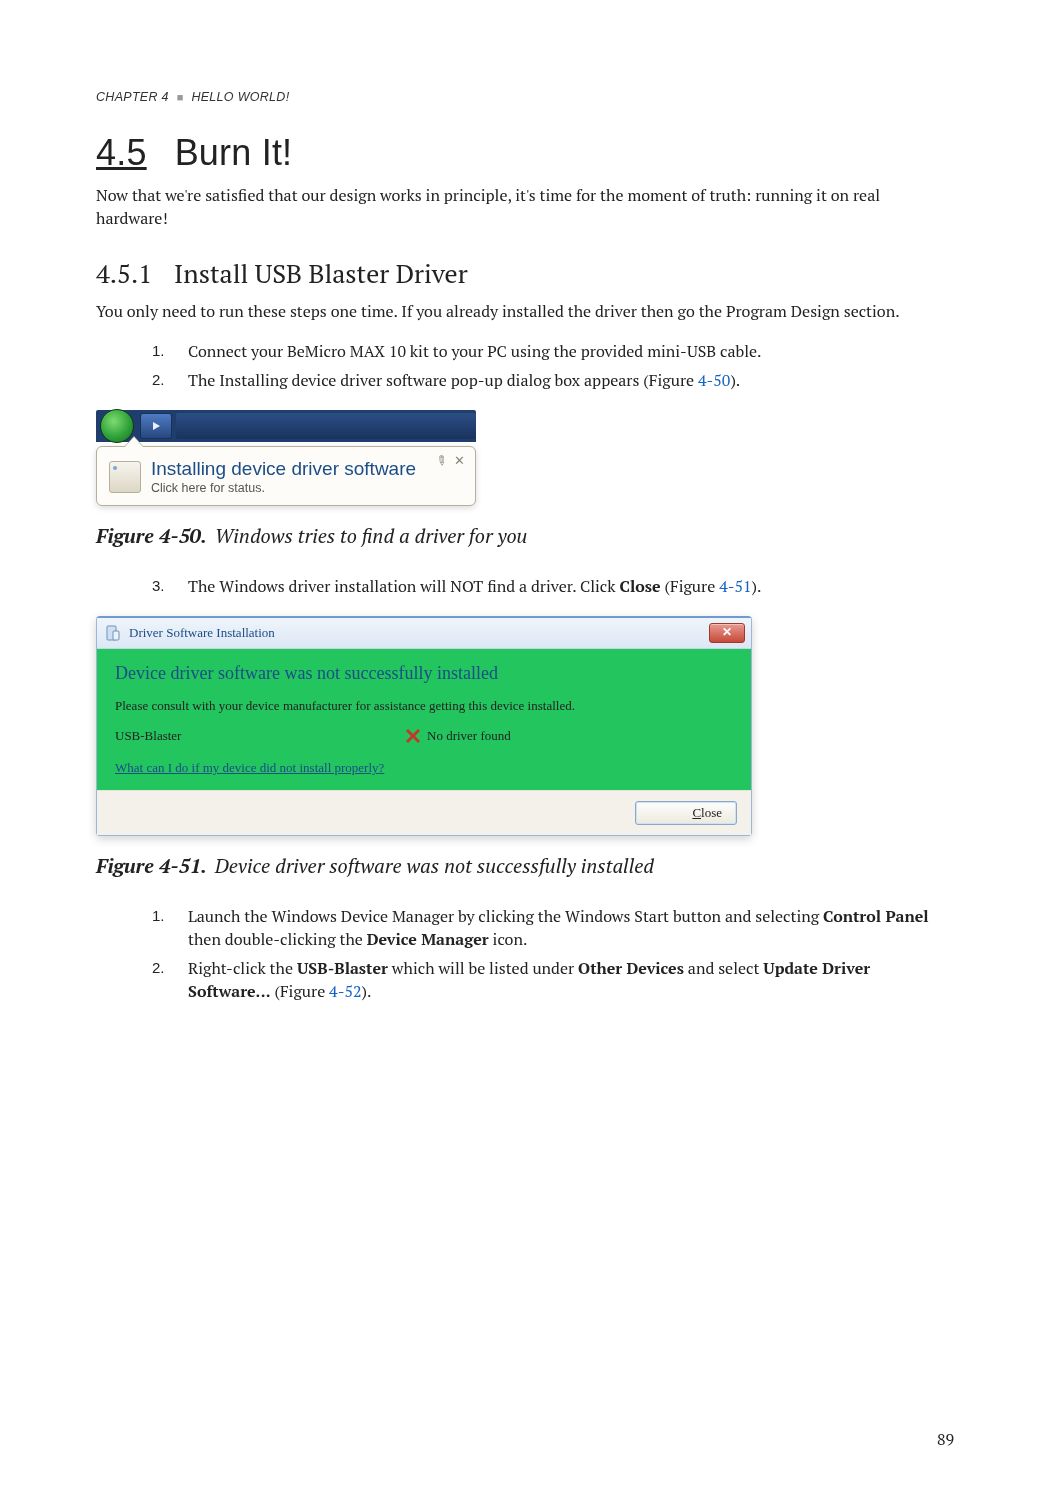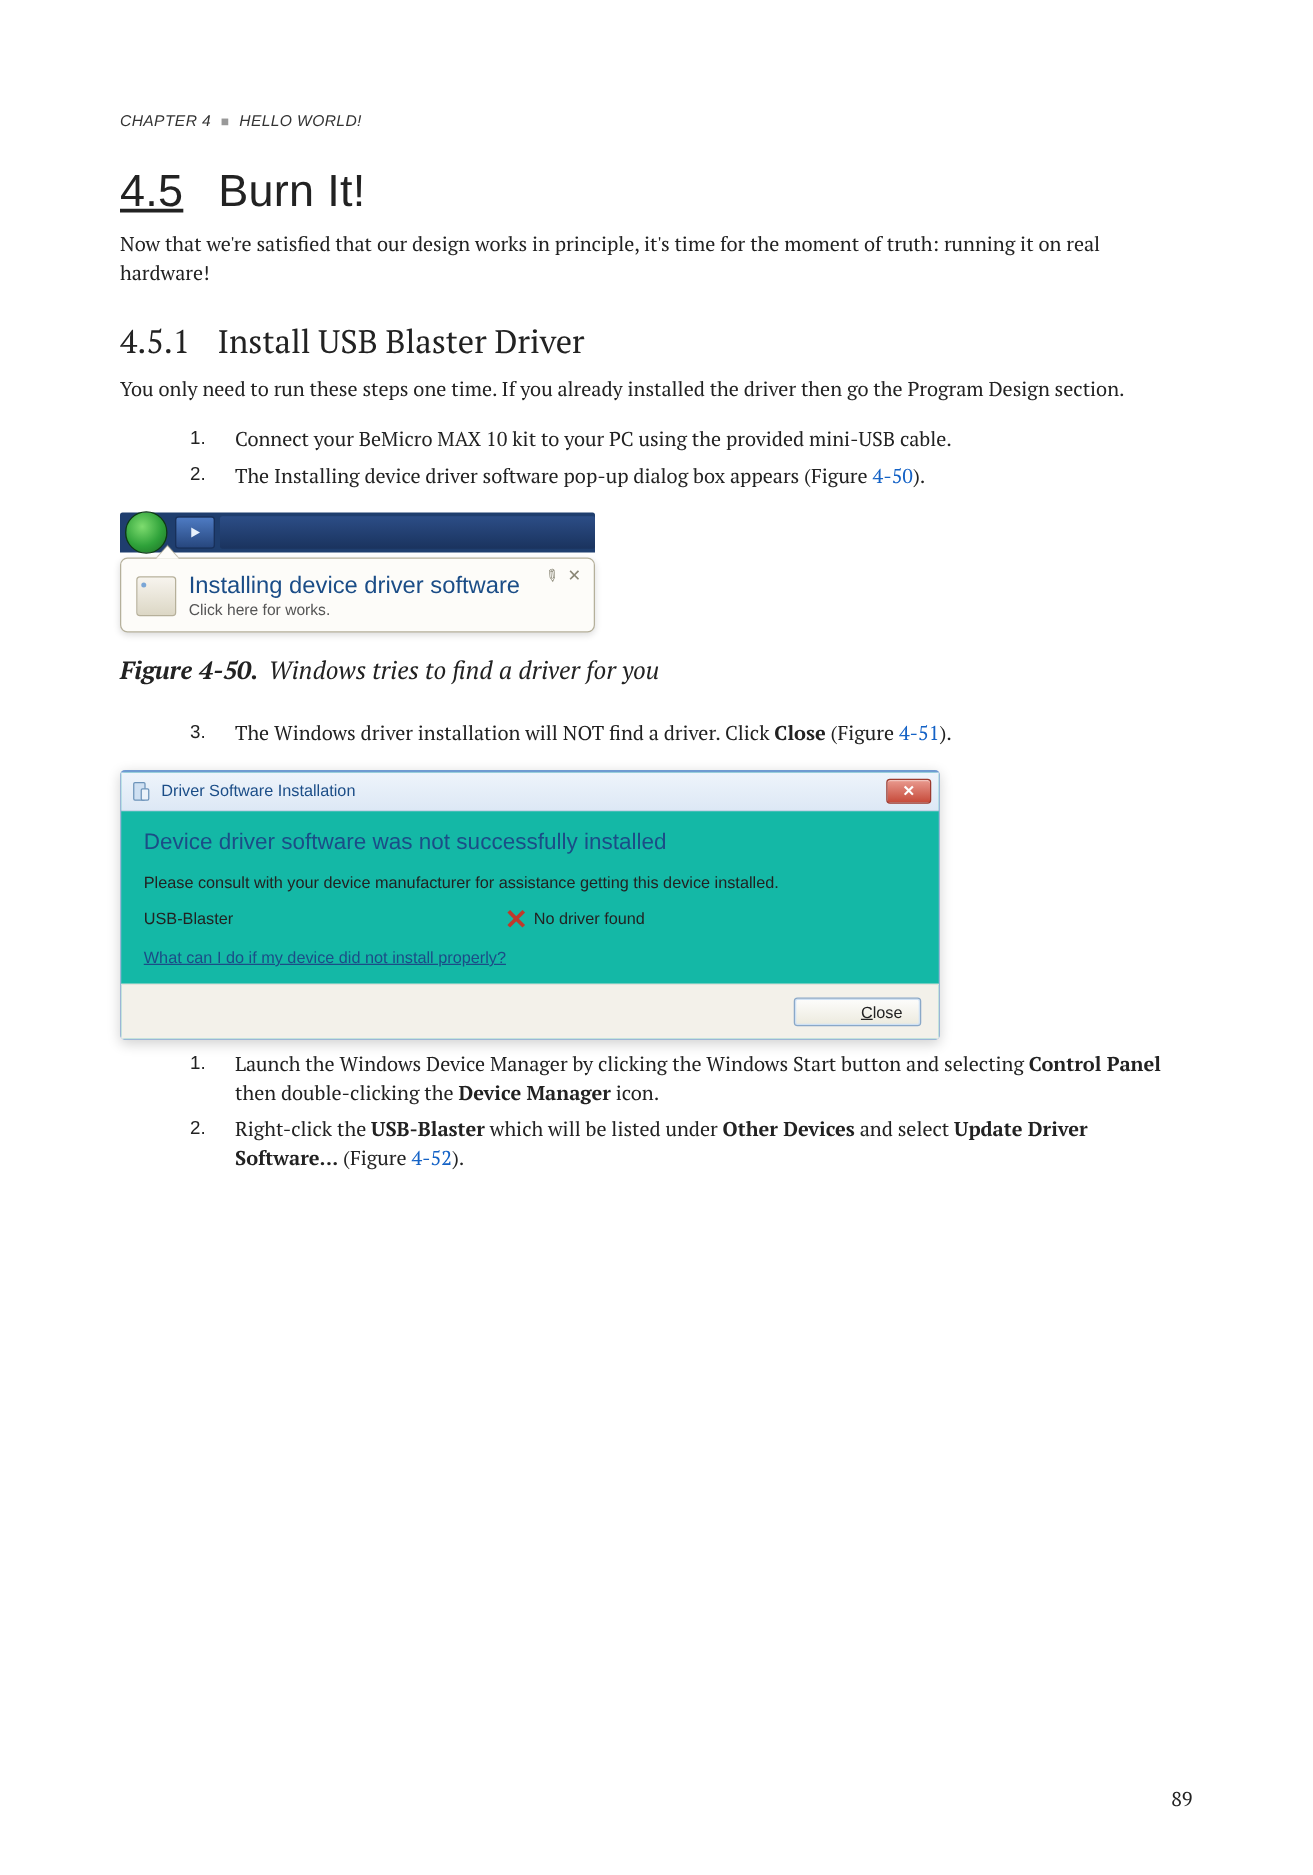"Click here for works." div.sub { text: works -> status }
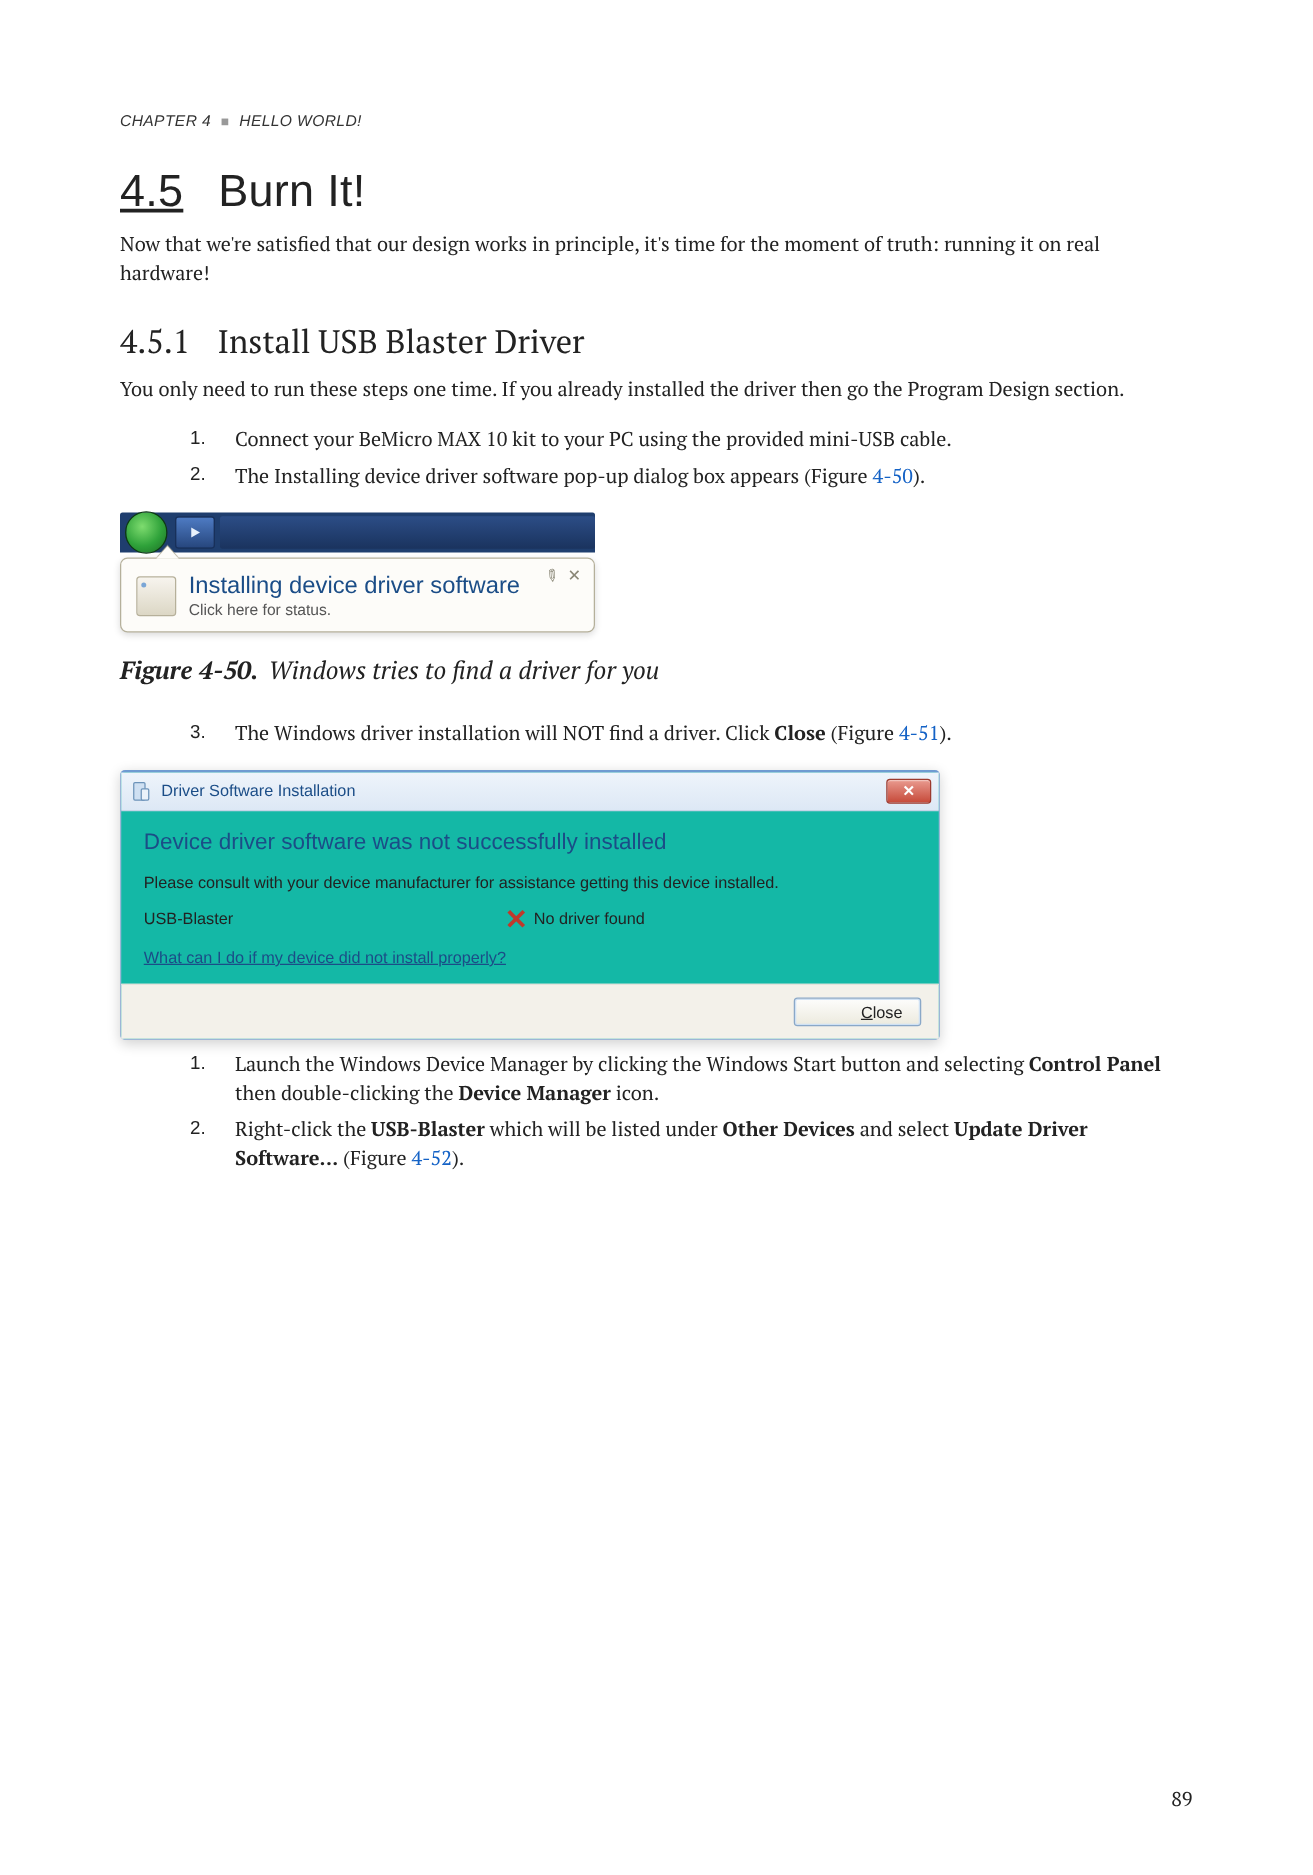"Driver Software Installation" .dlg { background: #14b8a6 -> #22c55e; font-family: Liberation Sans, sans-serif -> Liberation Serif, serif }
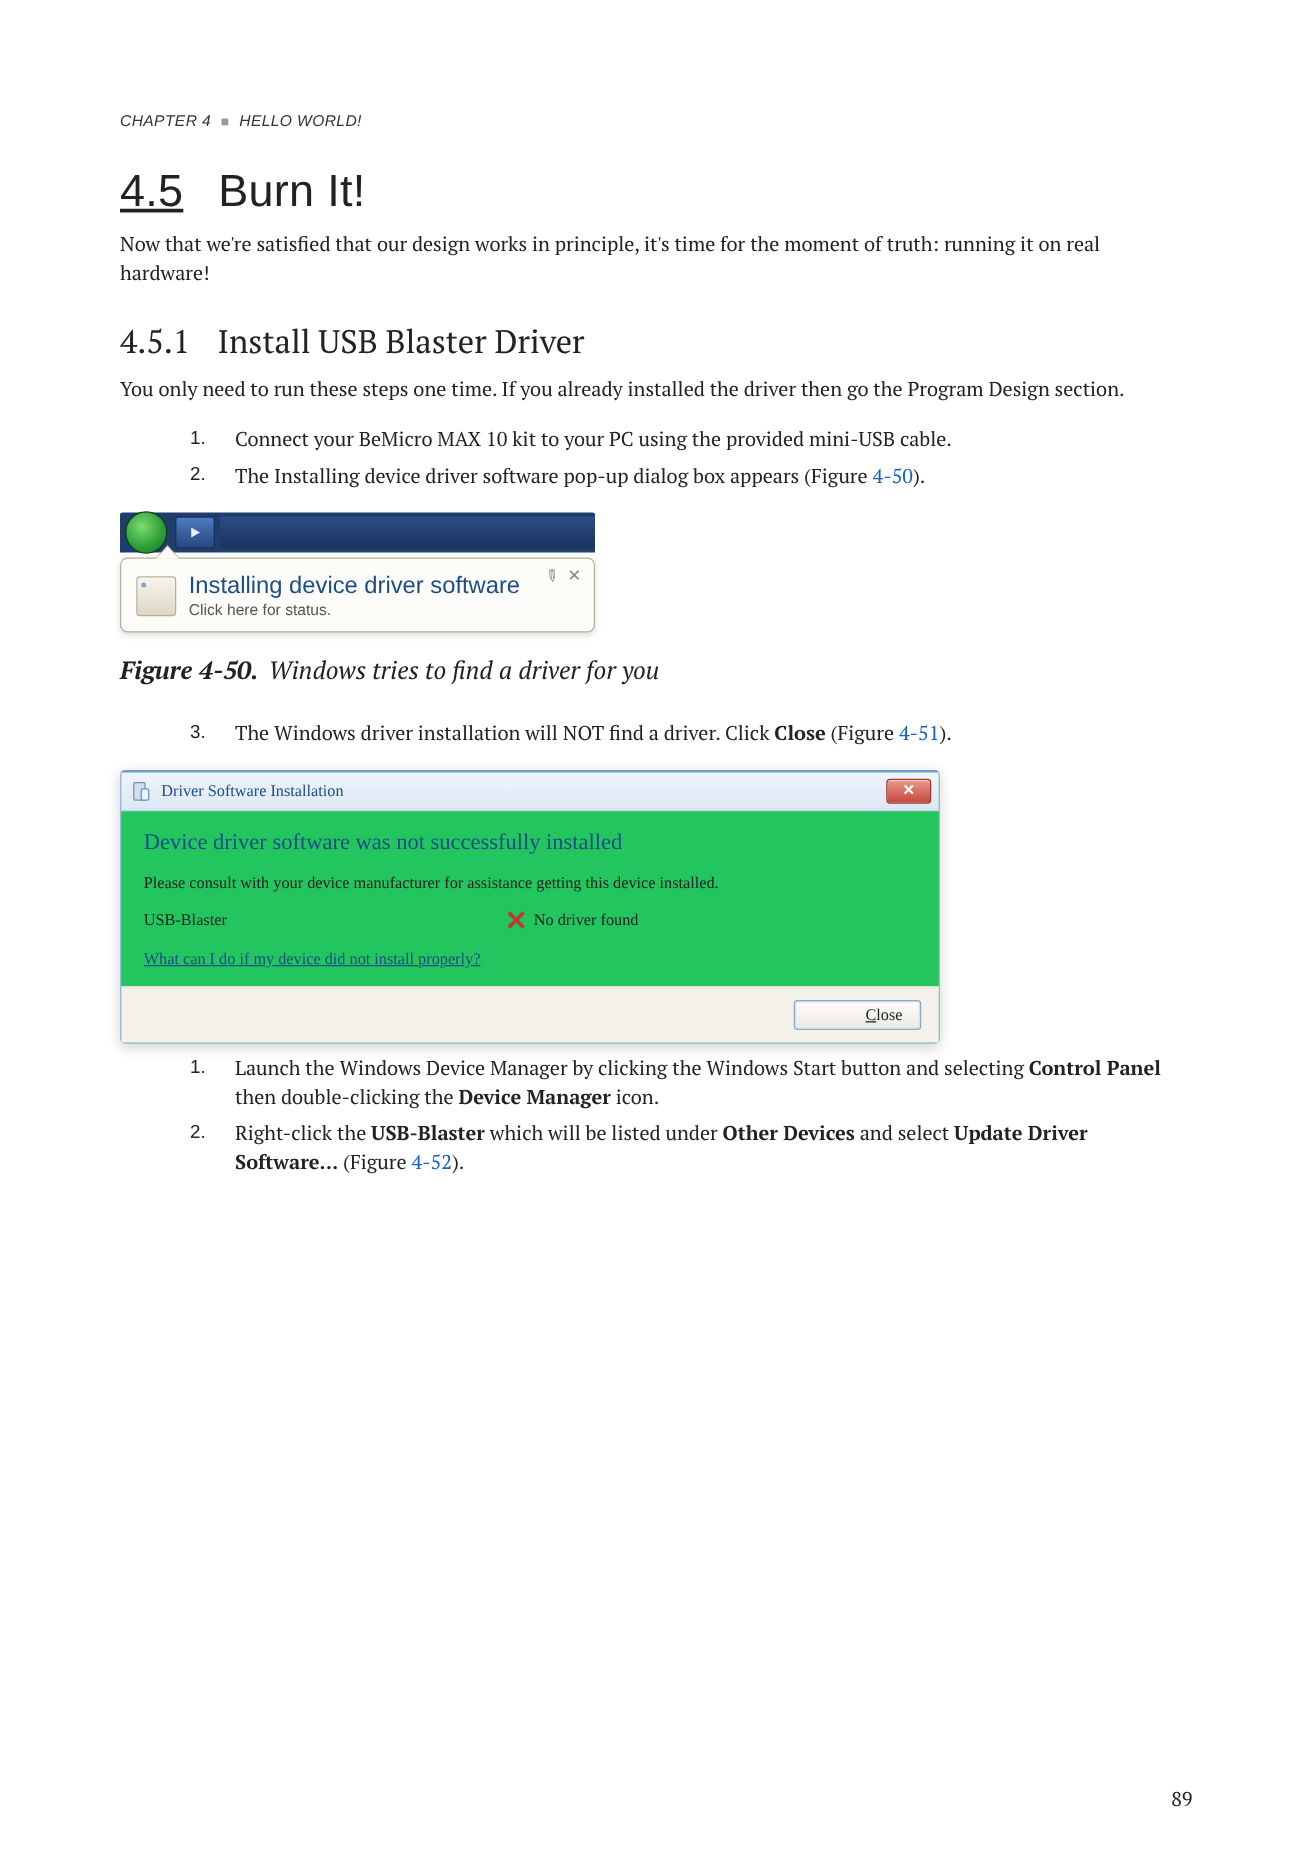"Figure 4-51. Device driver software" p.fig-caption { html: none -> <p> <span>Figure 4-51.</span><span>Device driver software was not successfully installed</span> </p> }
